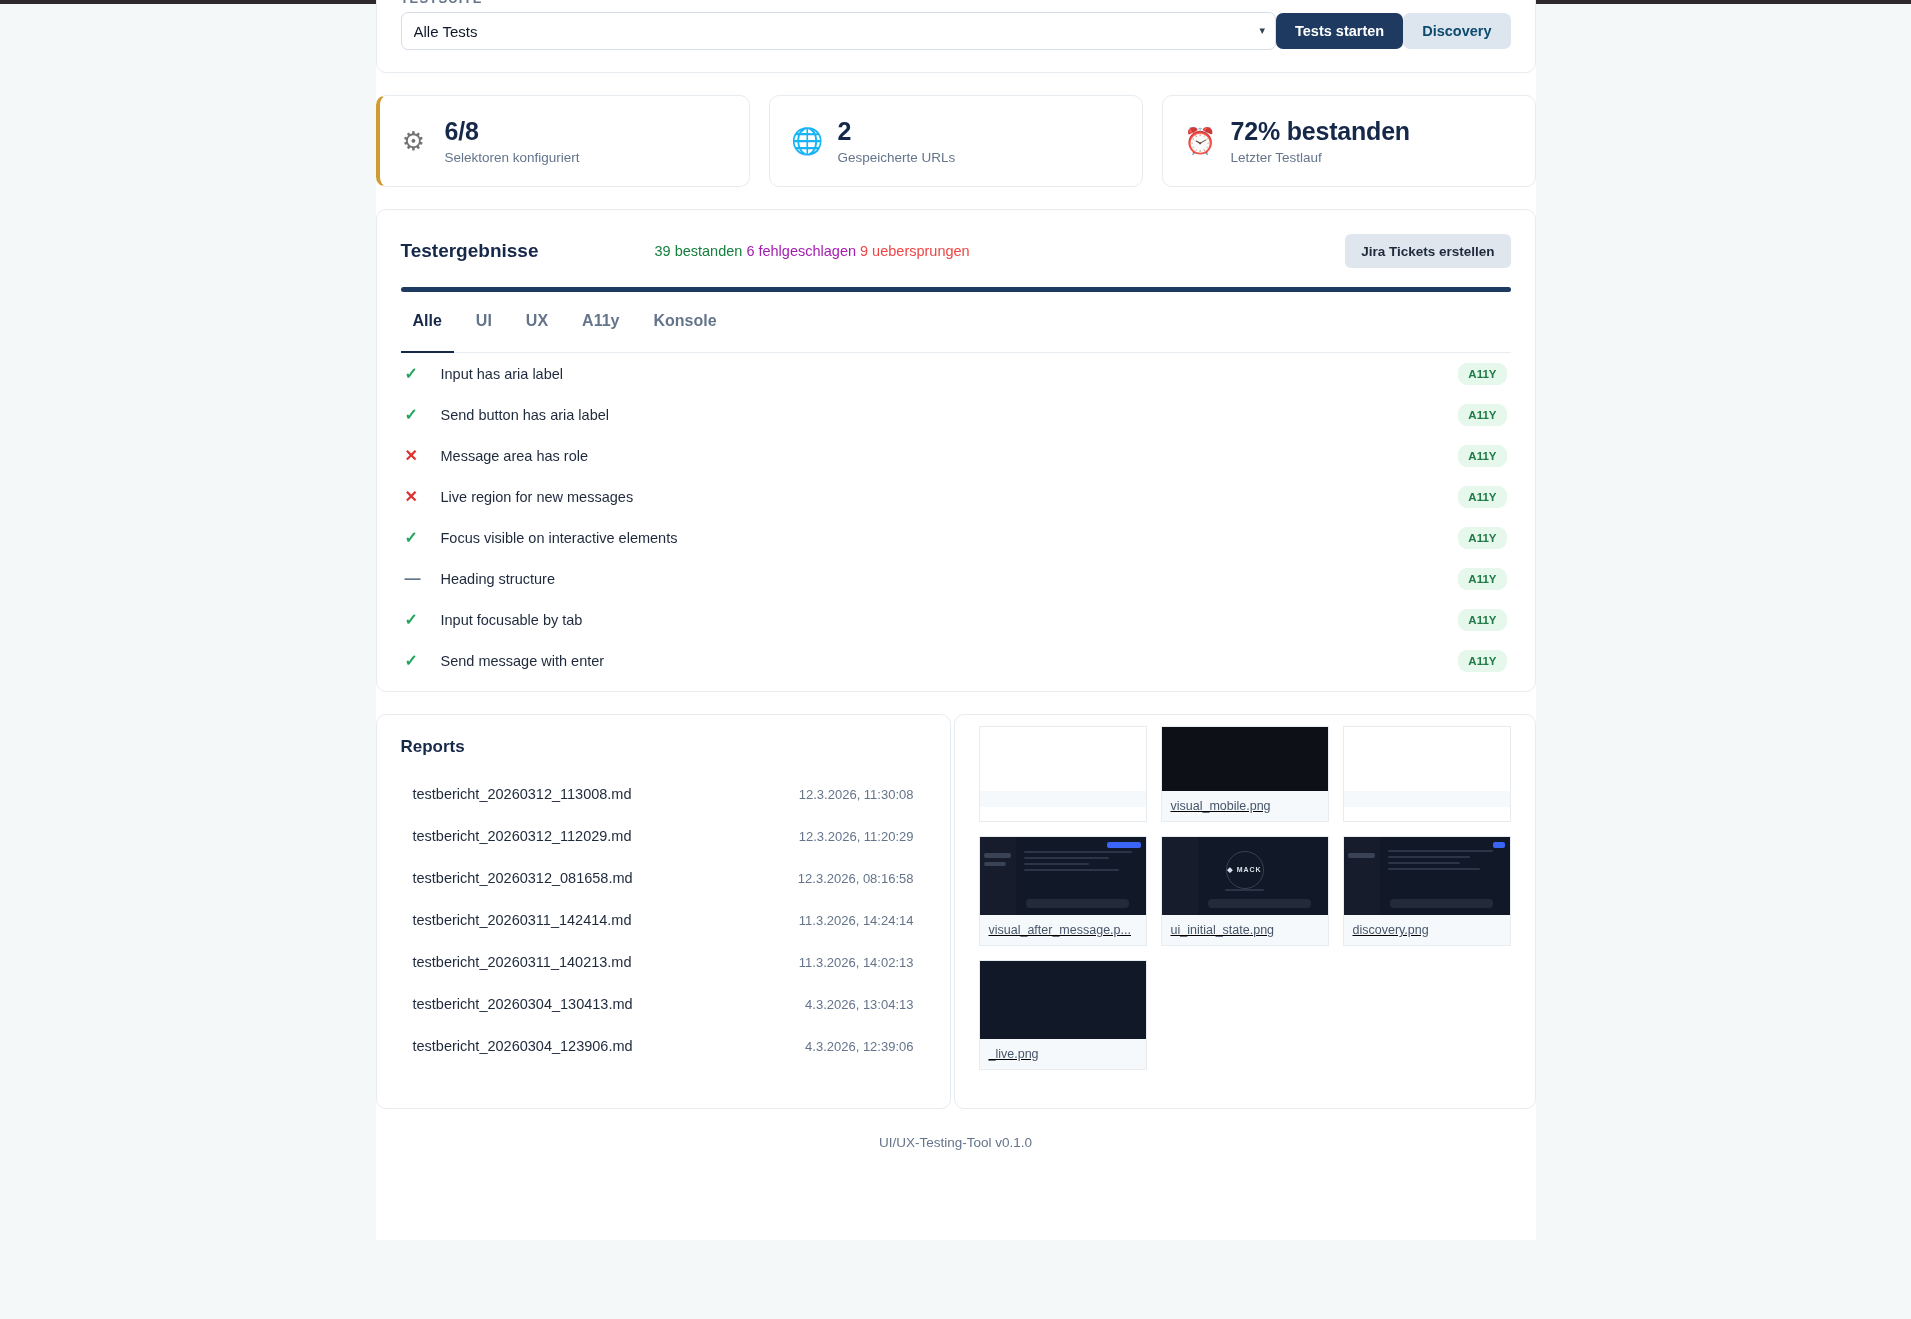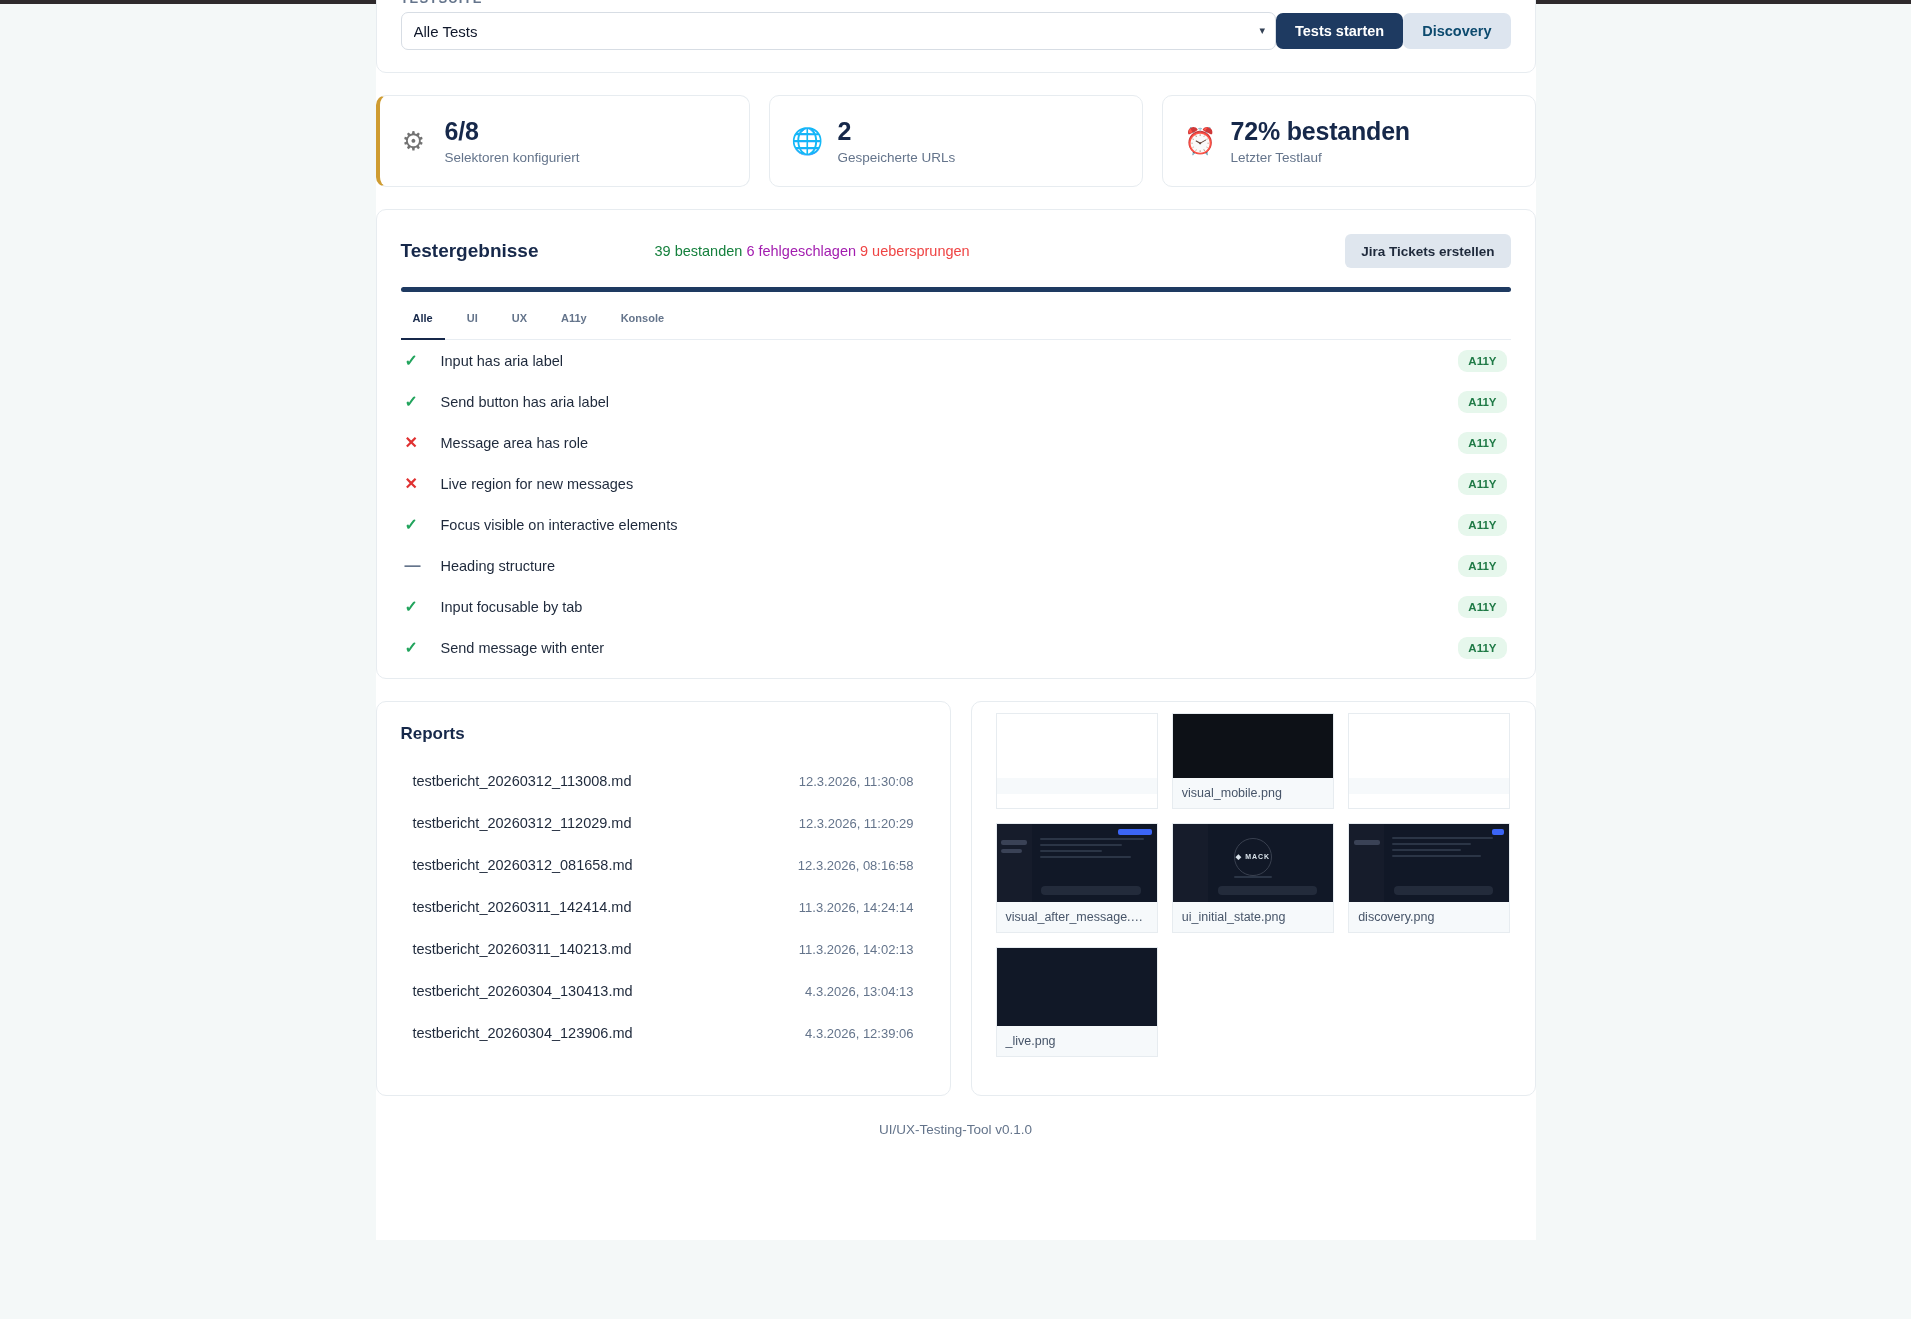"Alle" .tab { font-size: 11px -> 16px; padding: 10px 12px 14px 12px -> 10px 12px 21px 12px }
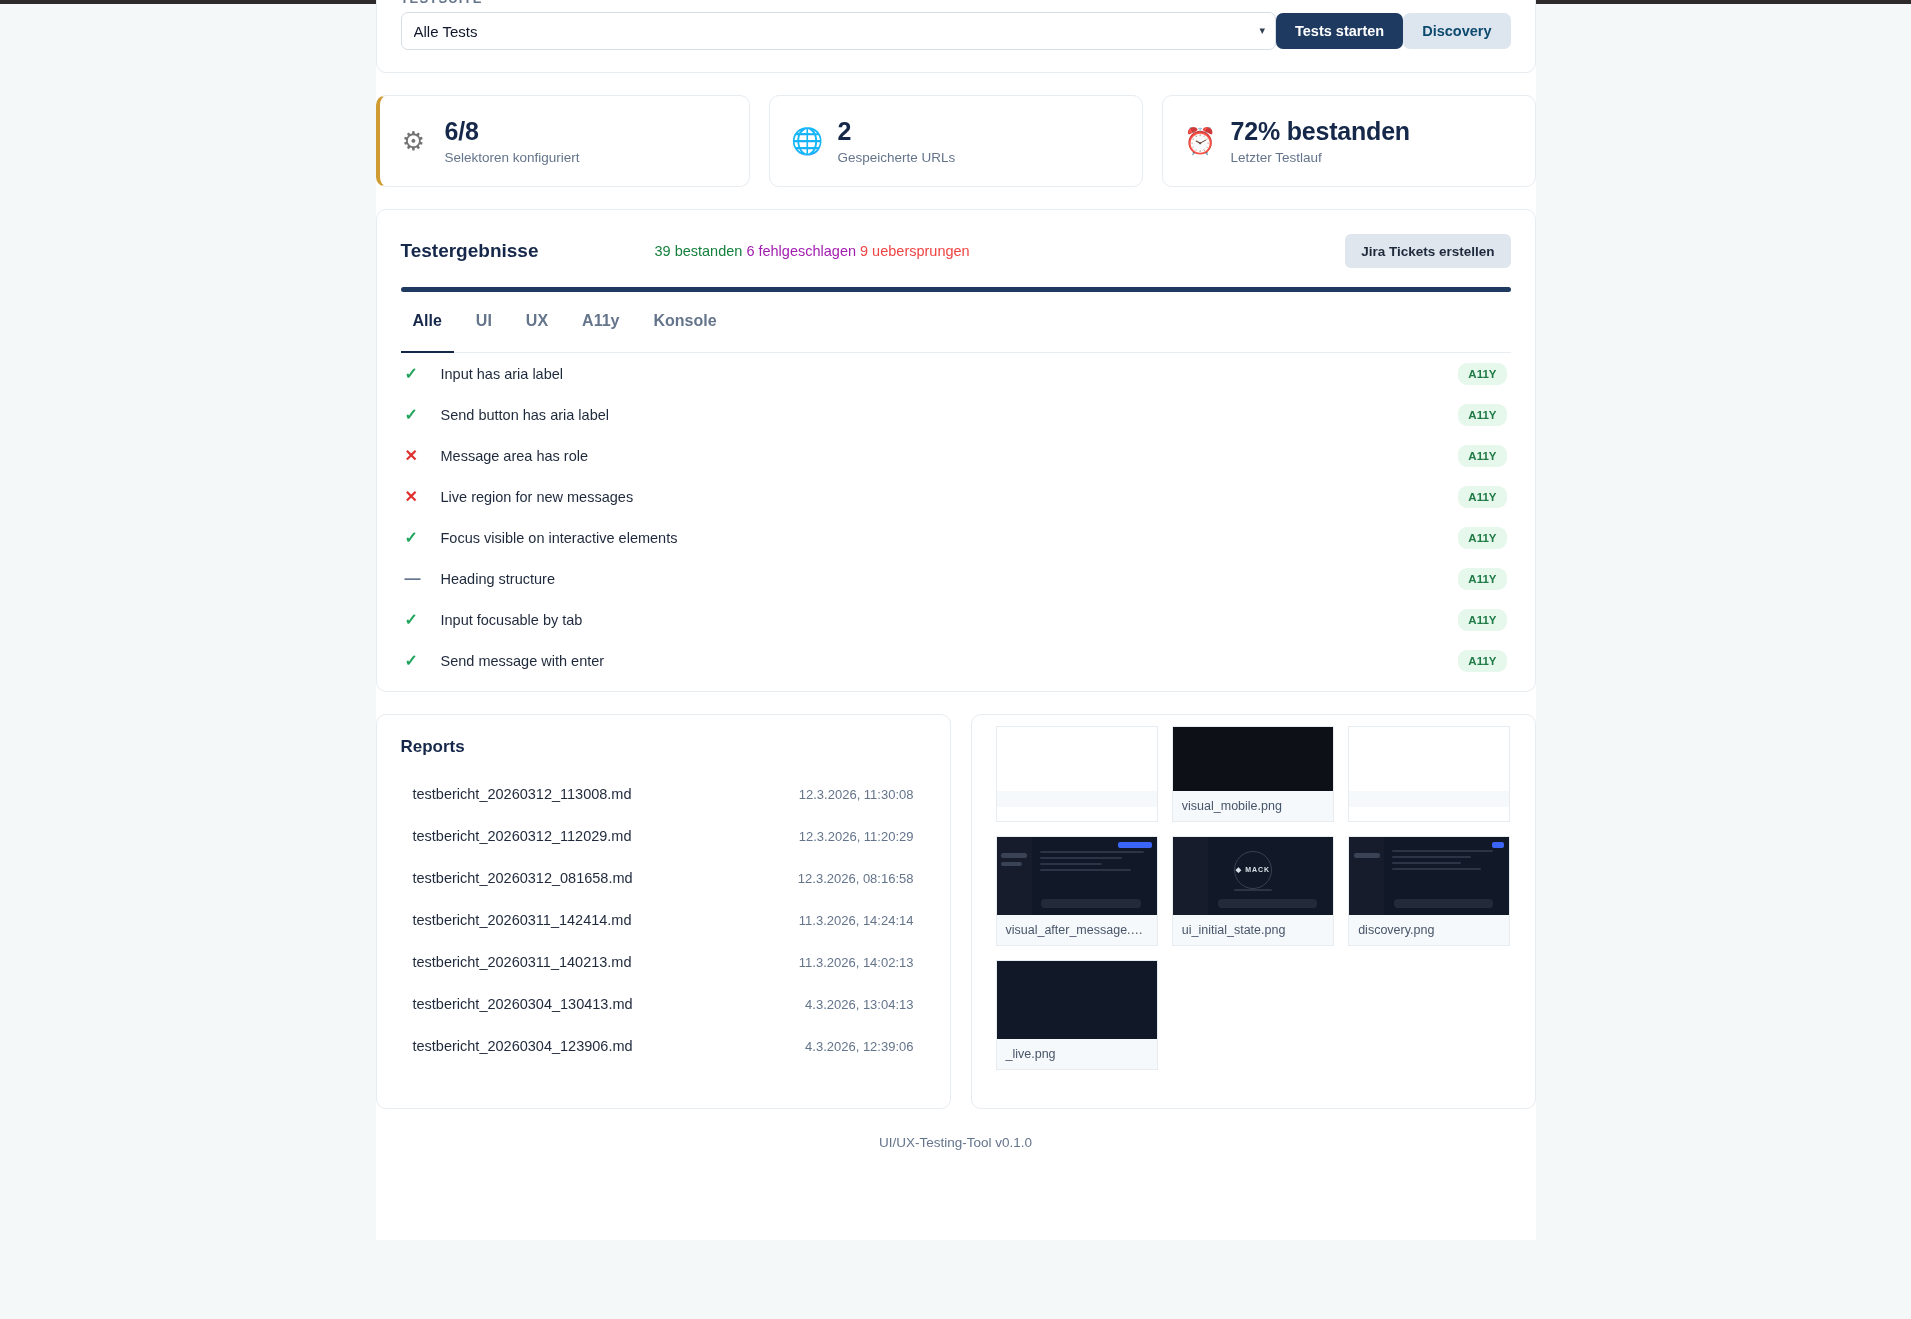"Reports" .bottom { gap: 20px -> 3px }
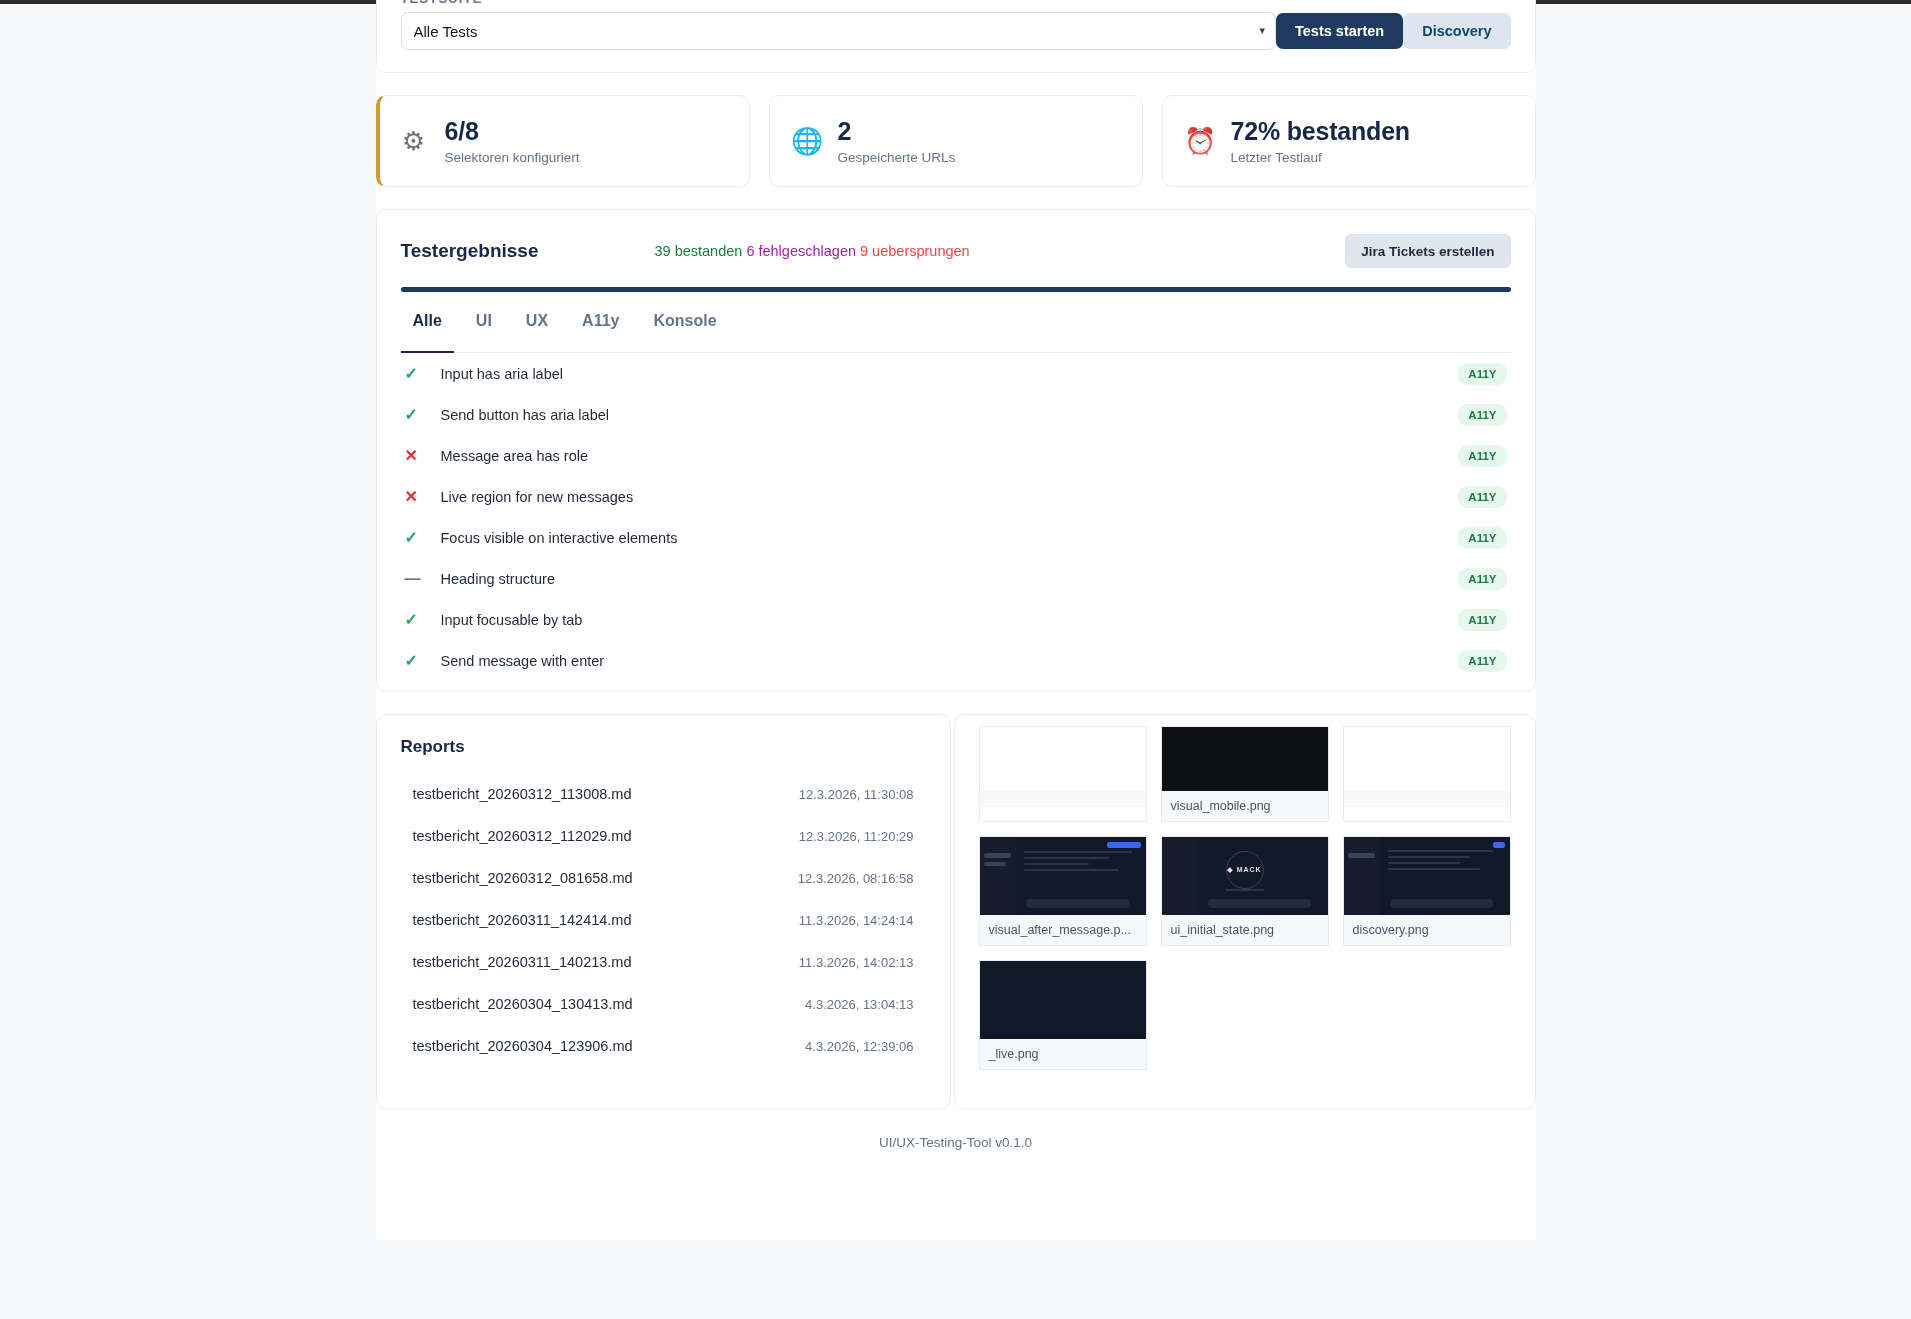"visual_mobile.png" .shot { text-decoration: none -> underline }
